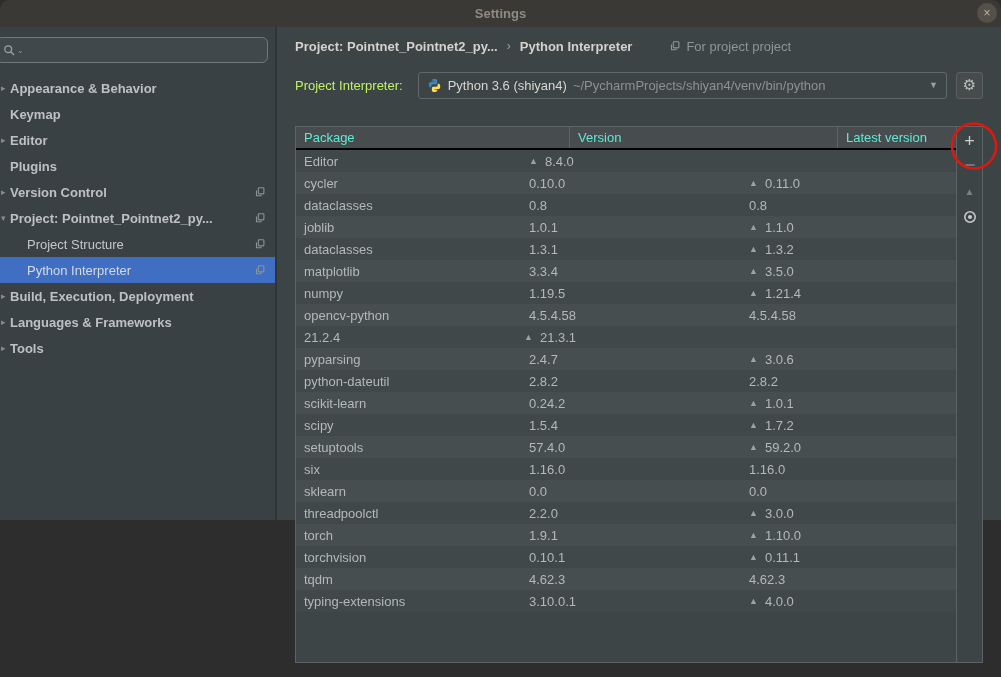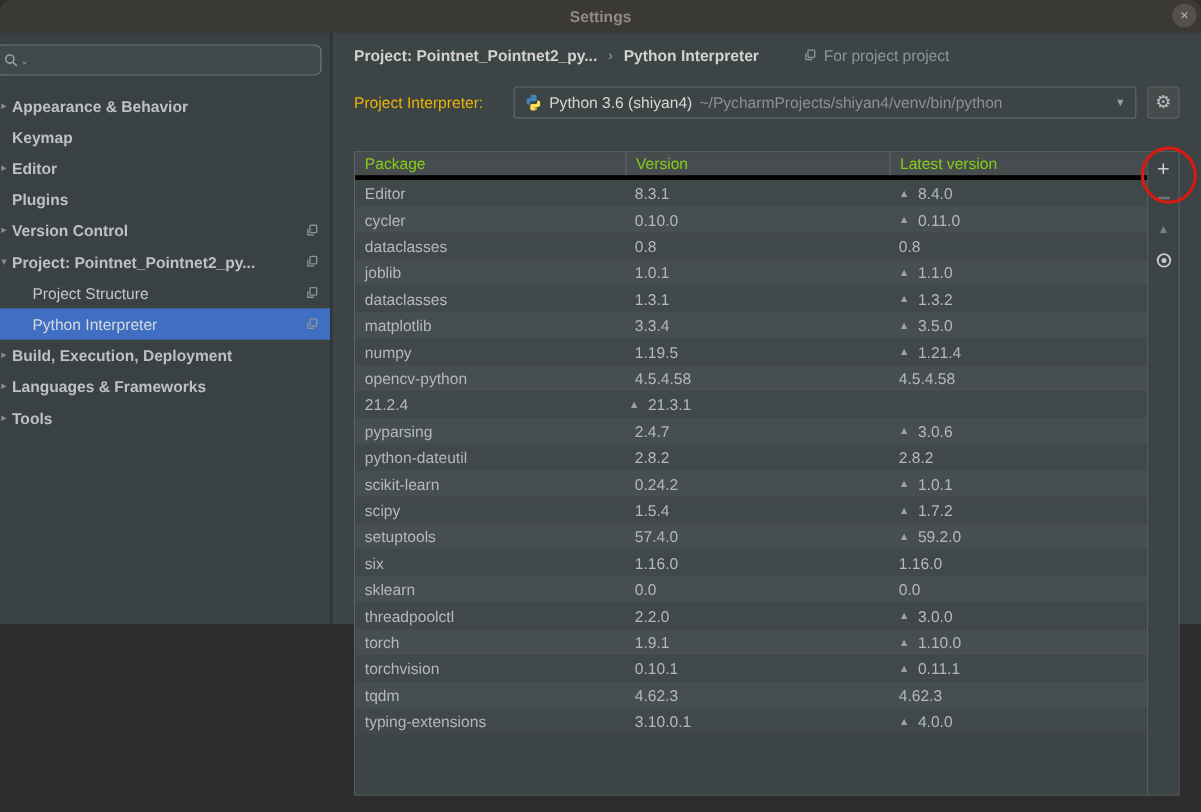"Project Interpreter:" .interp-label { color: #eab308 -> #bef264; margin-right: 25px -> 15px }
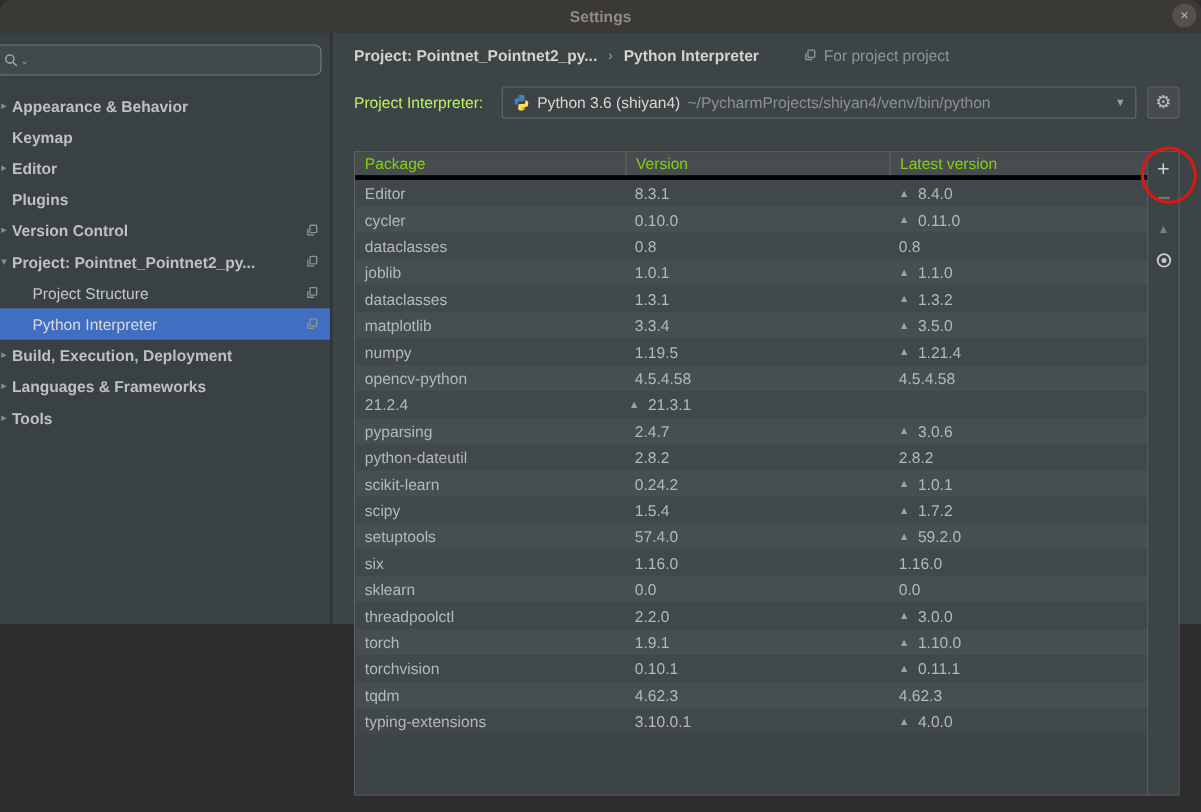"Package" .t-head { border-bottom: 4px solid #000000 -> 2px solid #000000; color: #84cc16 -> #5eead4; gap: none -> 48px }
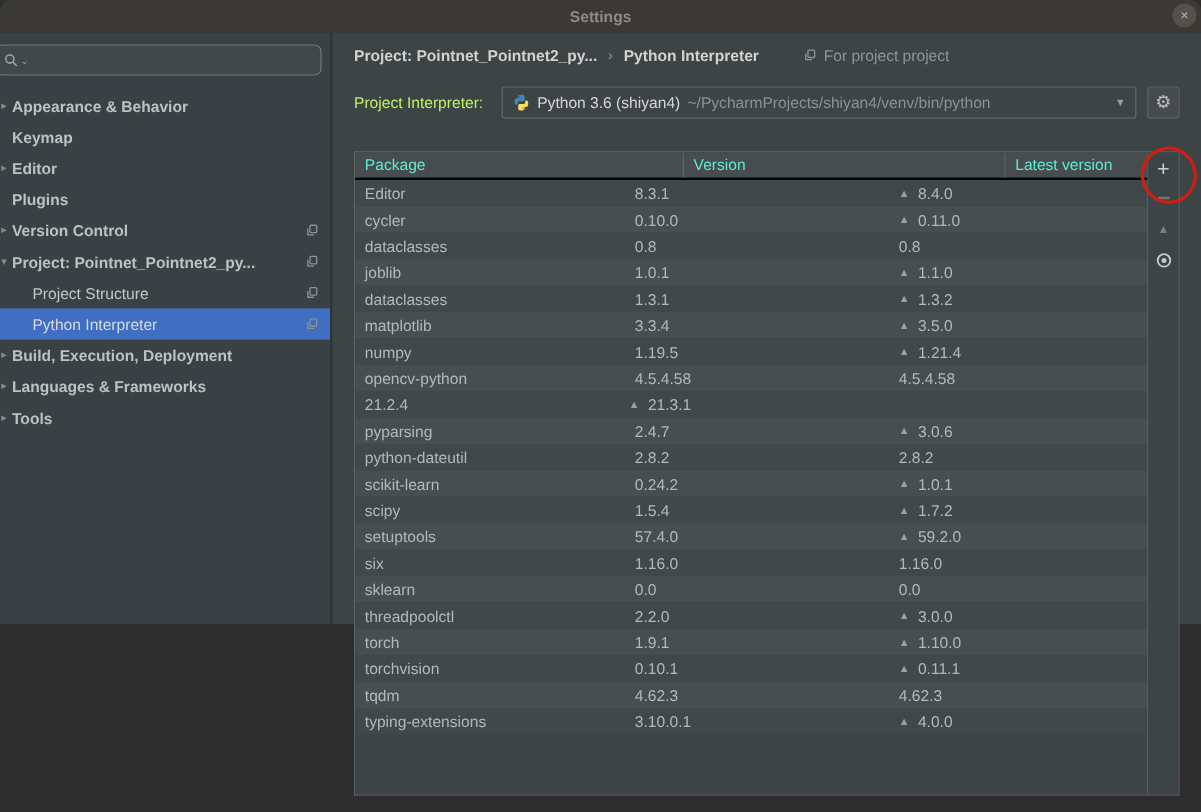"8.3.1" div.c { html: <div>8.3.1</div> -> none }
